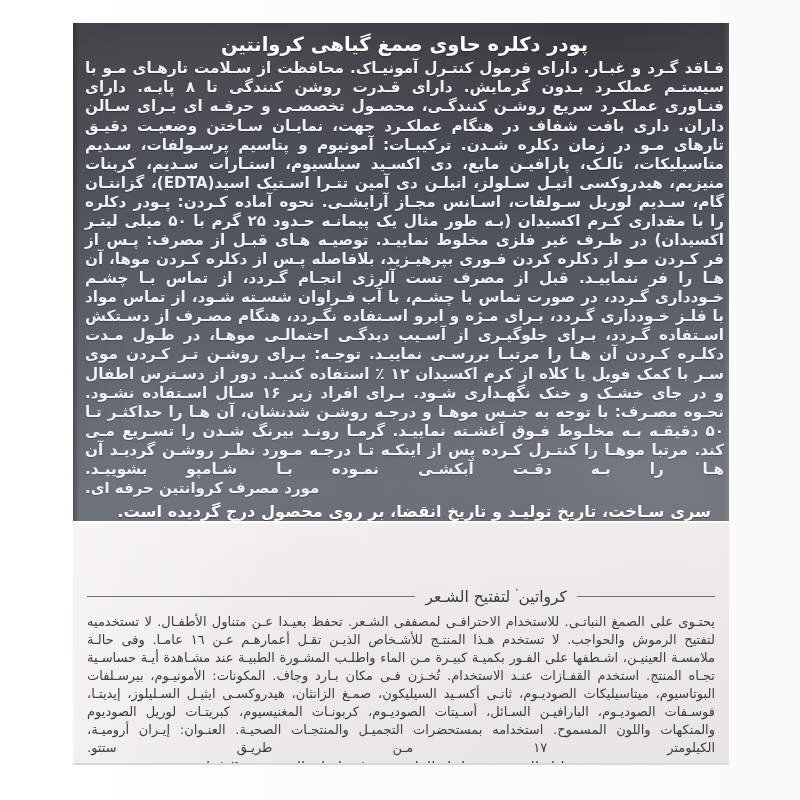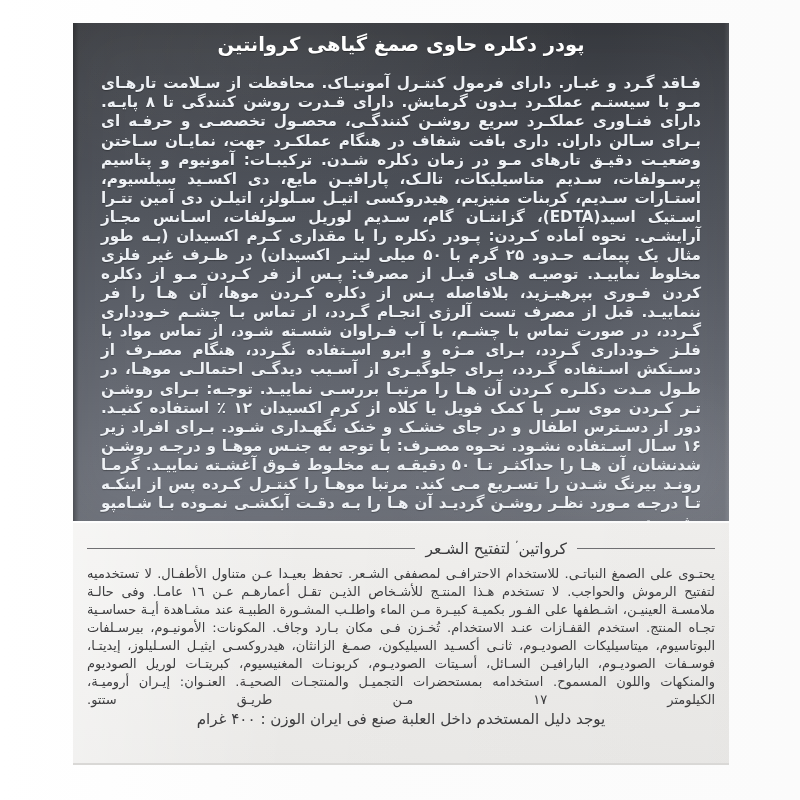"پودر دکلره حاوی صمغ گیاهی" .fa-wrap { padding: 9px 12px 6px 12px -> 9px 5px 6px 12px }
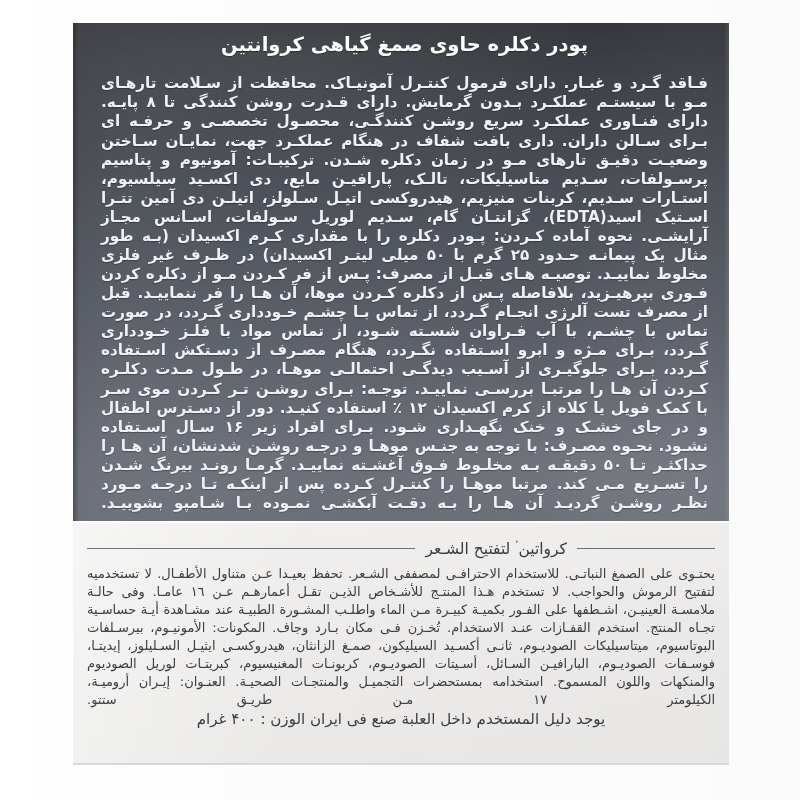"فـاقد گـرد و غبـار. دارای" .fa-body { margin: 16px -> 0 }
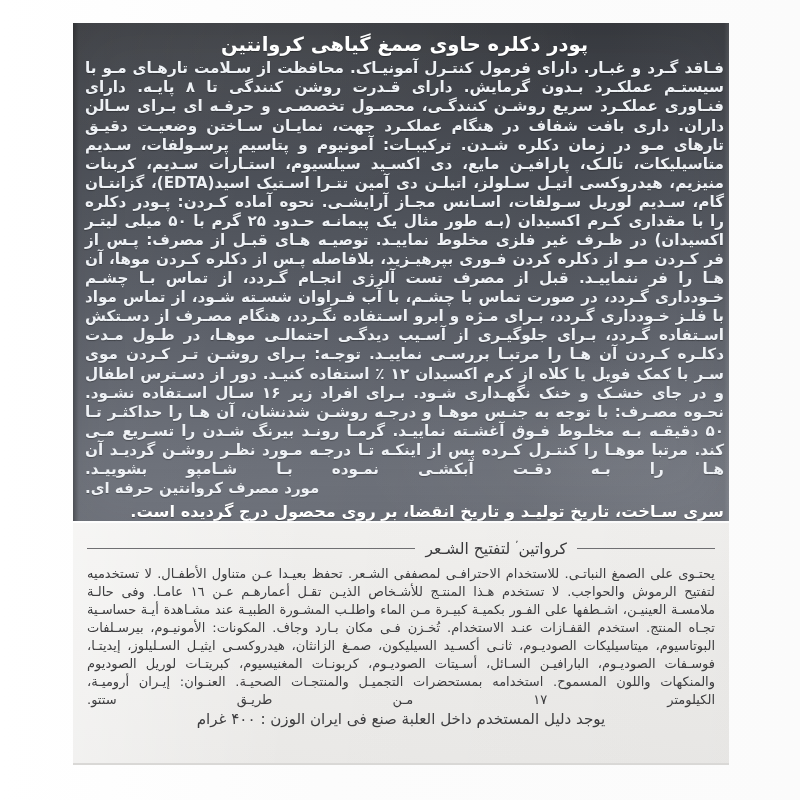"سری سـاخت، تاریخ تولیـد و" .fa-batch { margin: 3px 0 0 0 -> 3px 13px 0 0 }
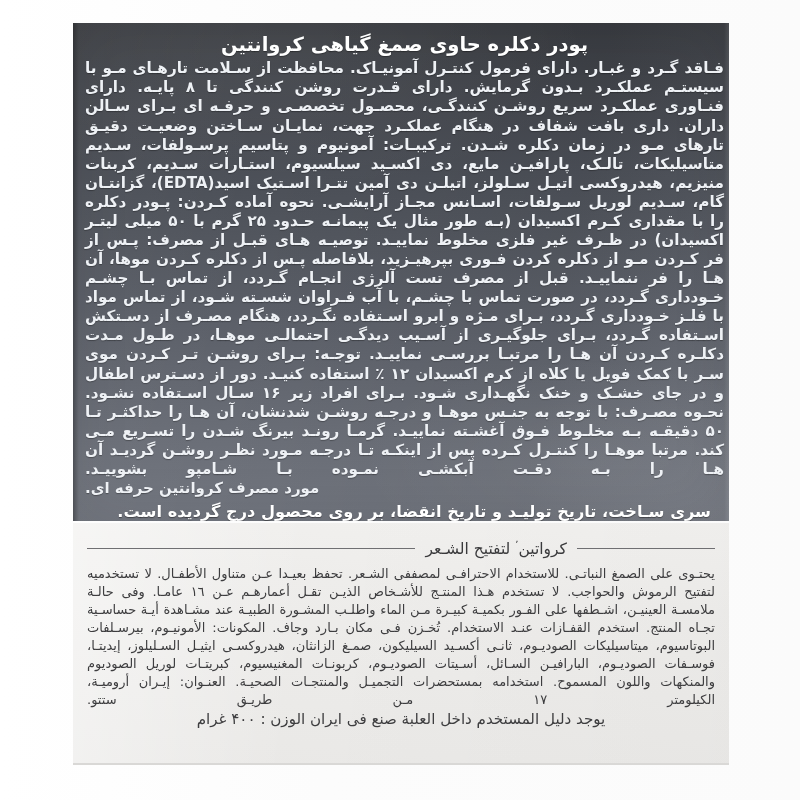"کرواتین٬ لتفتیح الشـعر" .ar-wrap { margin-top: none -> 48px }
